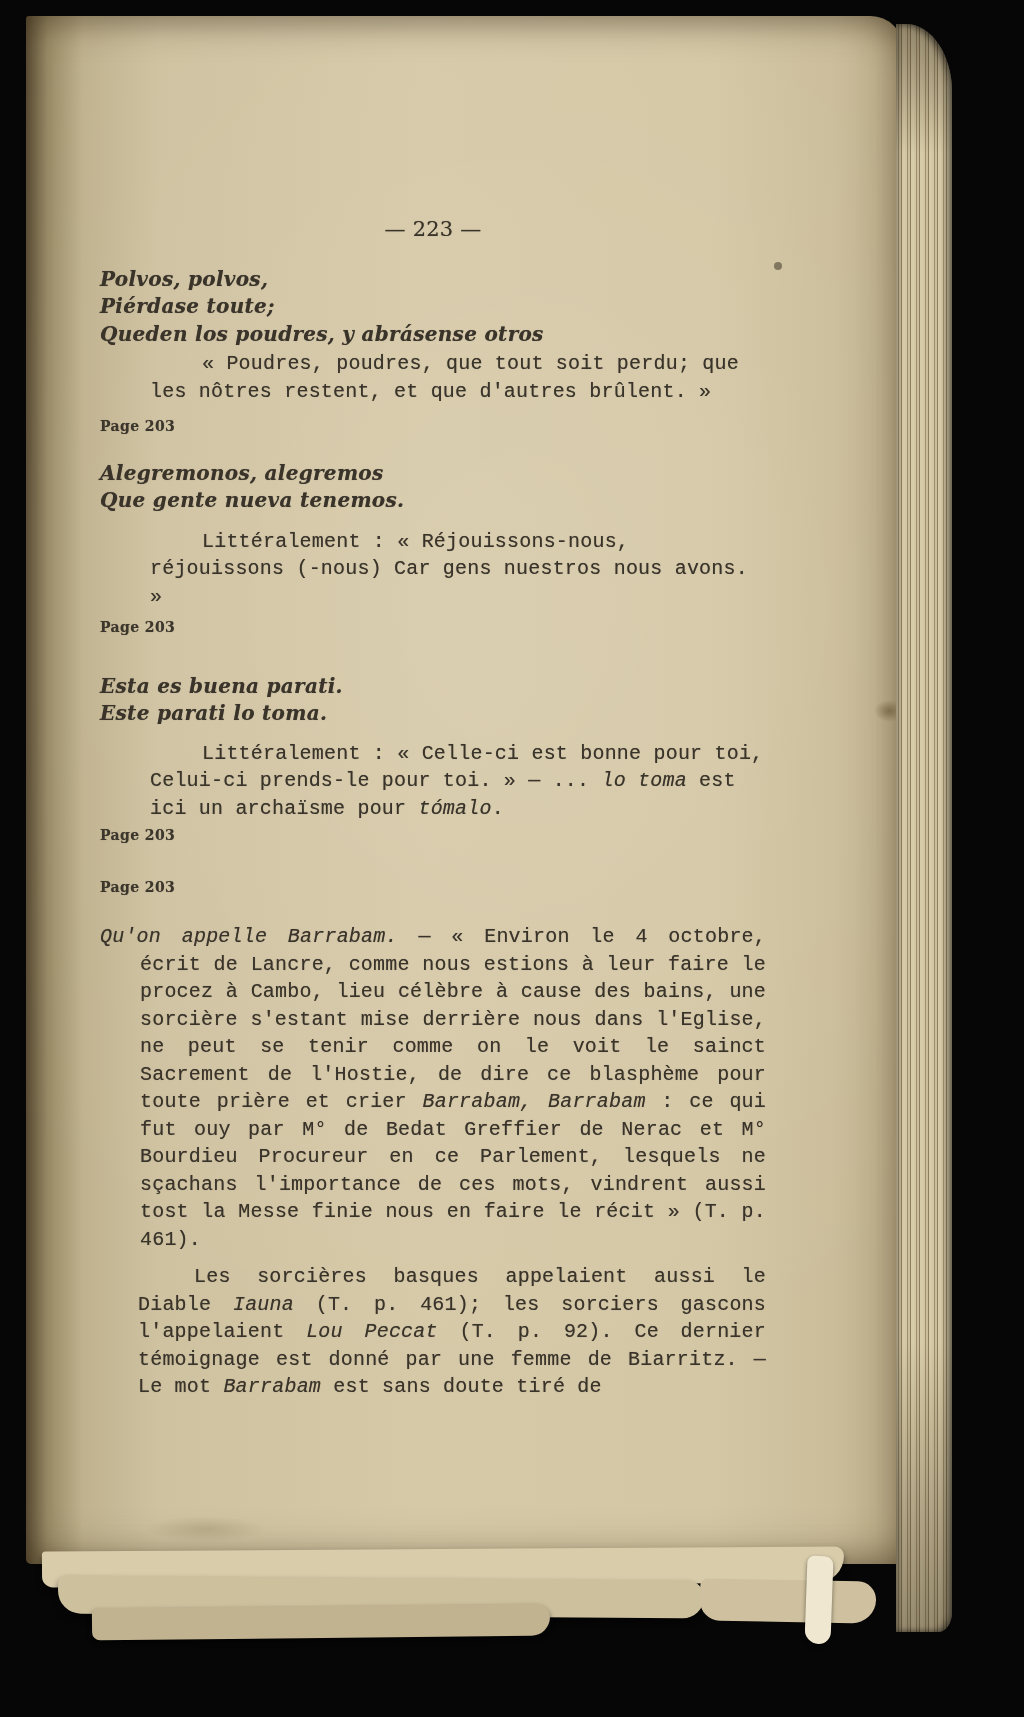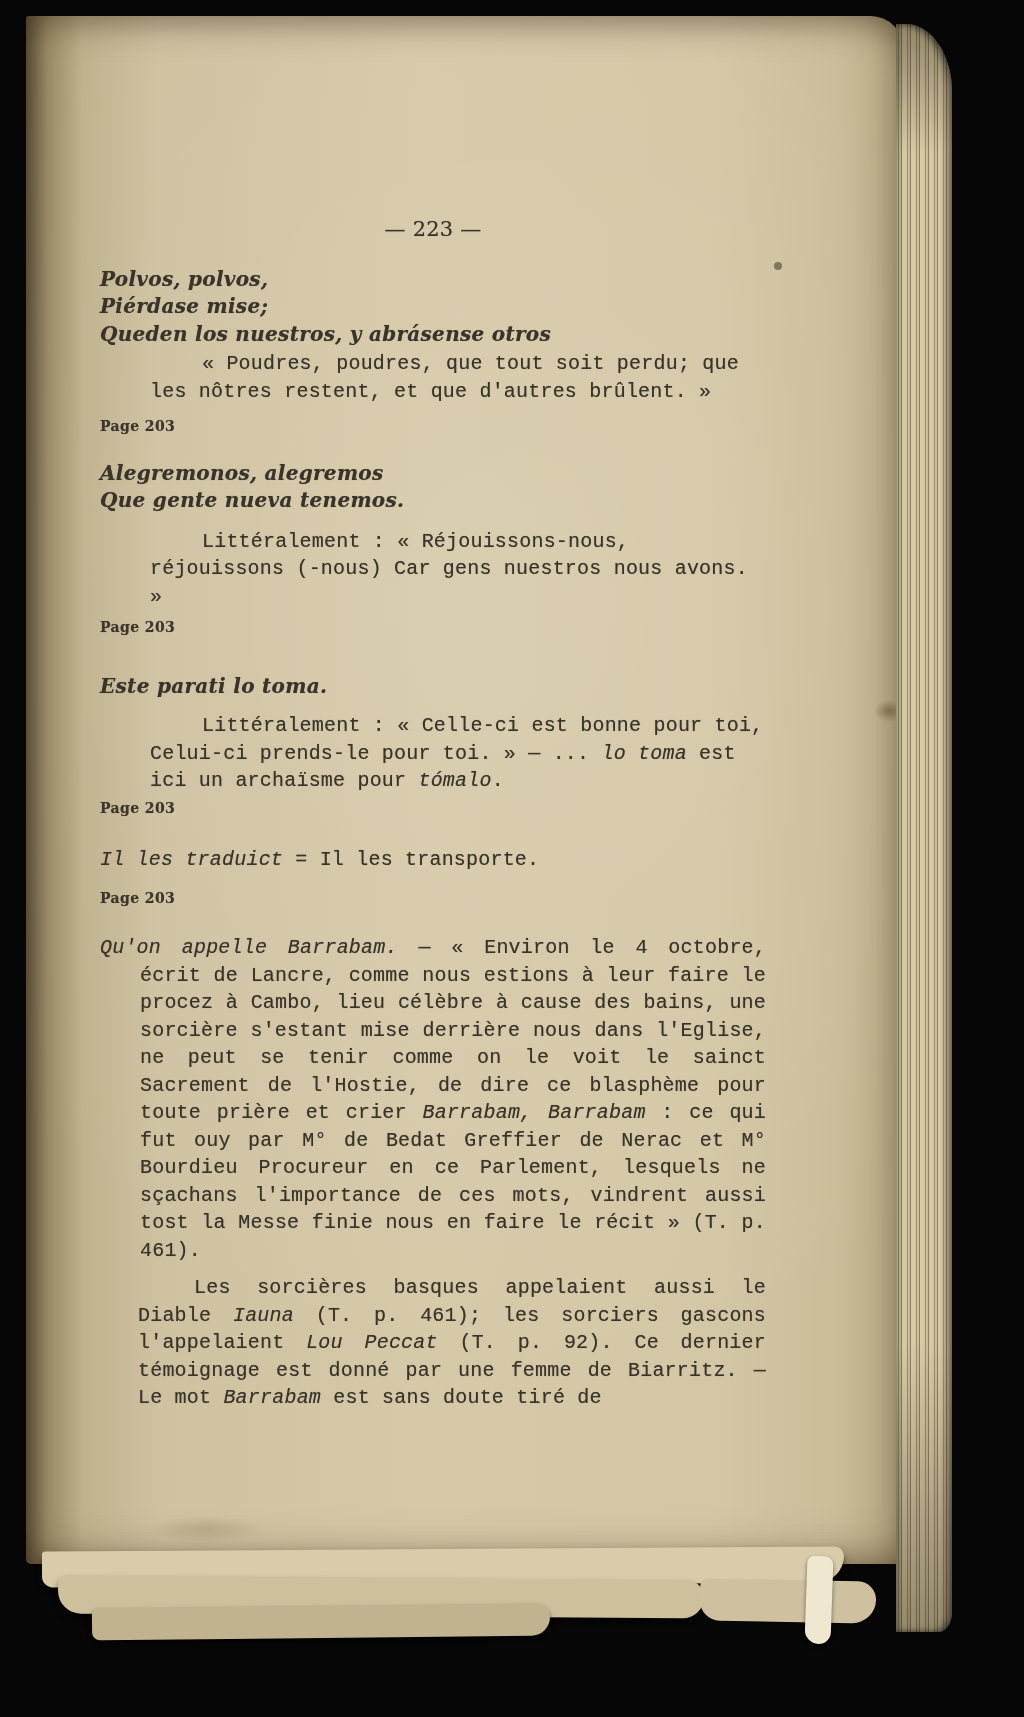"Piérdase mise;" div { text: mise -> toute }
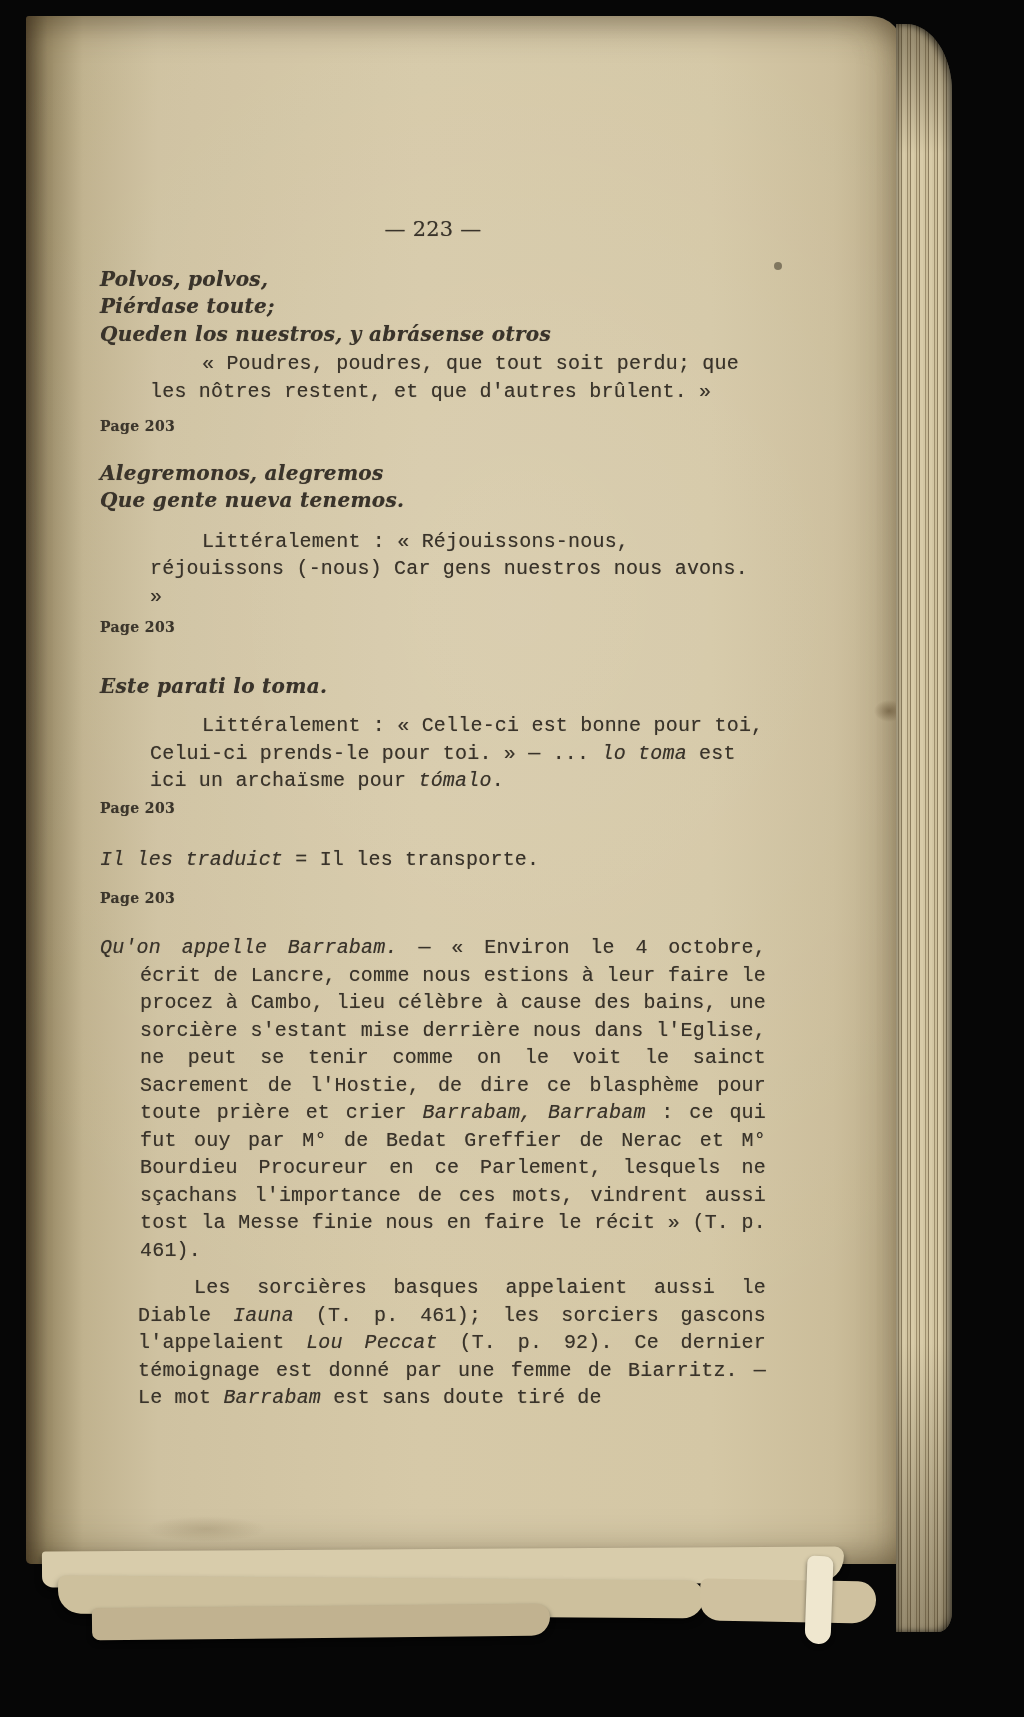"Queden los nuestros, y abrásense" div { text: nuestros -> poudres }
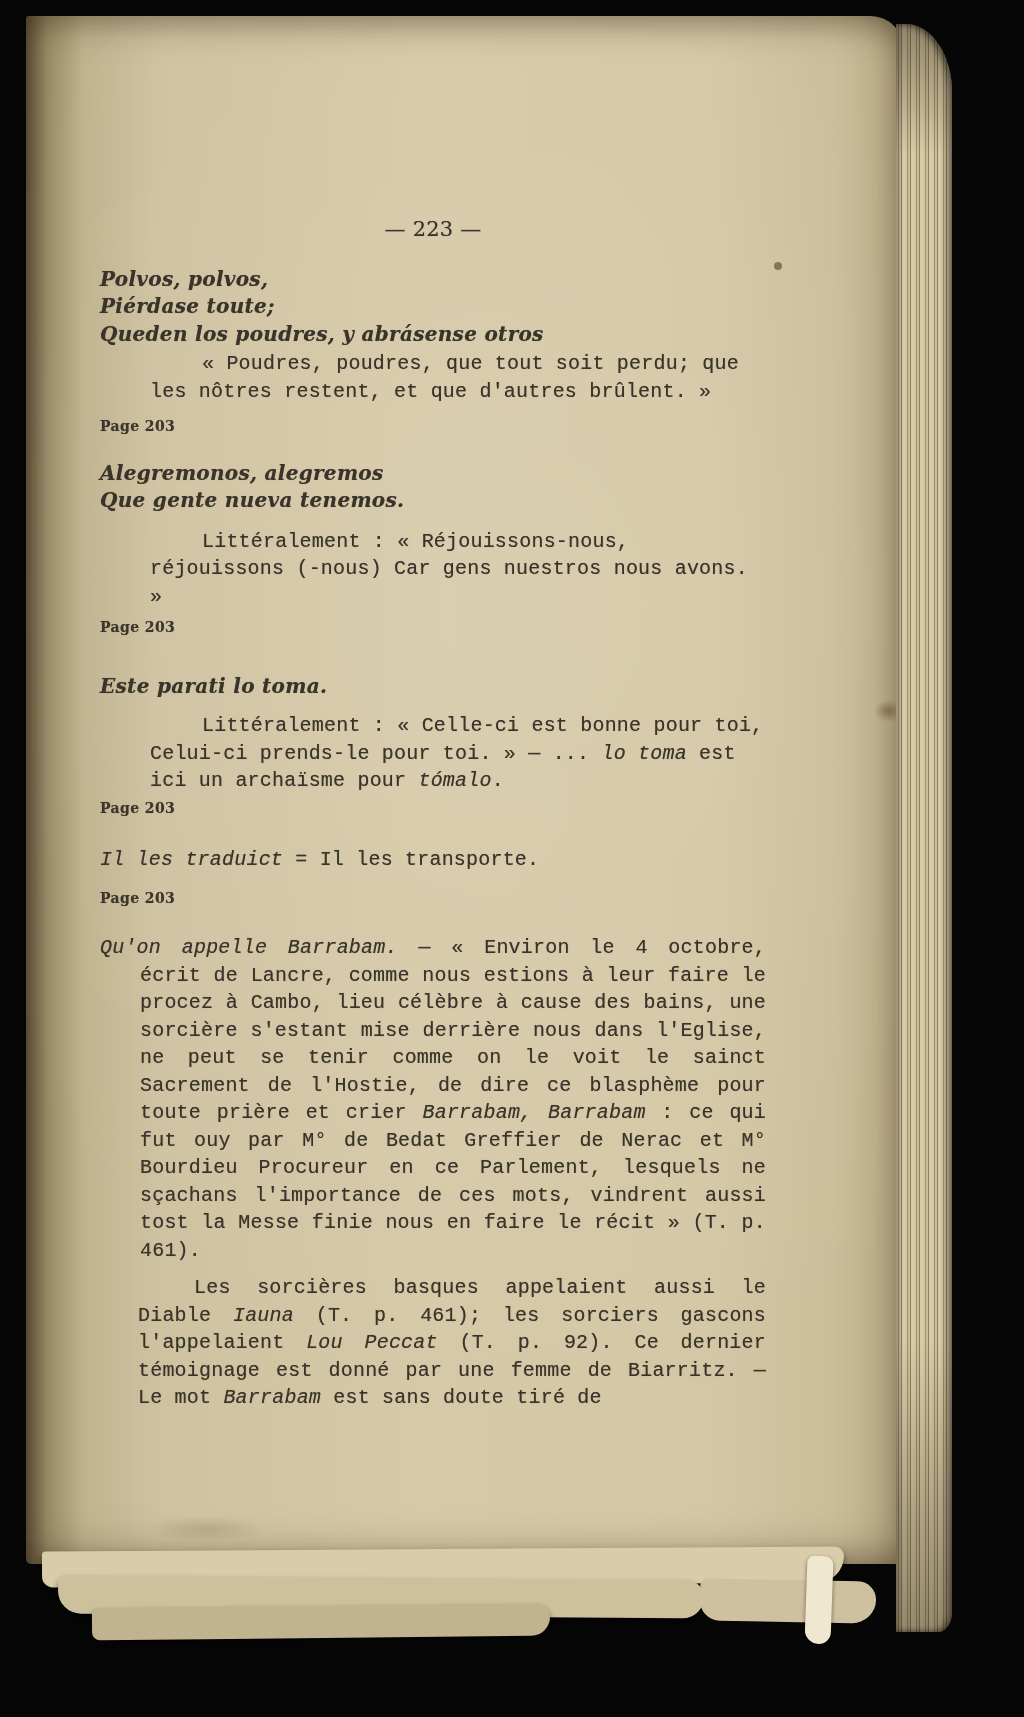"Esta es buena parati." div { html: none -> <div>Esta es buena parati.</div> }
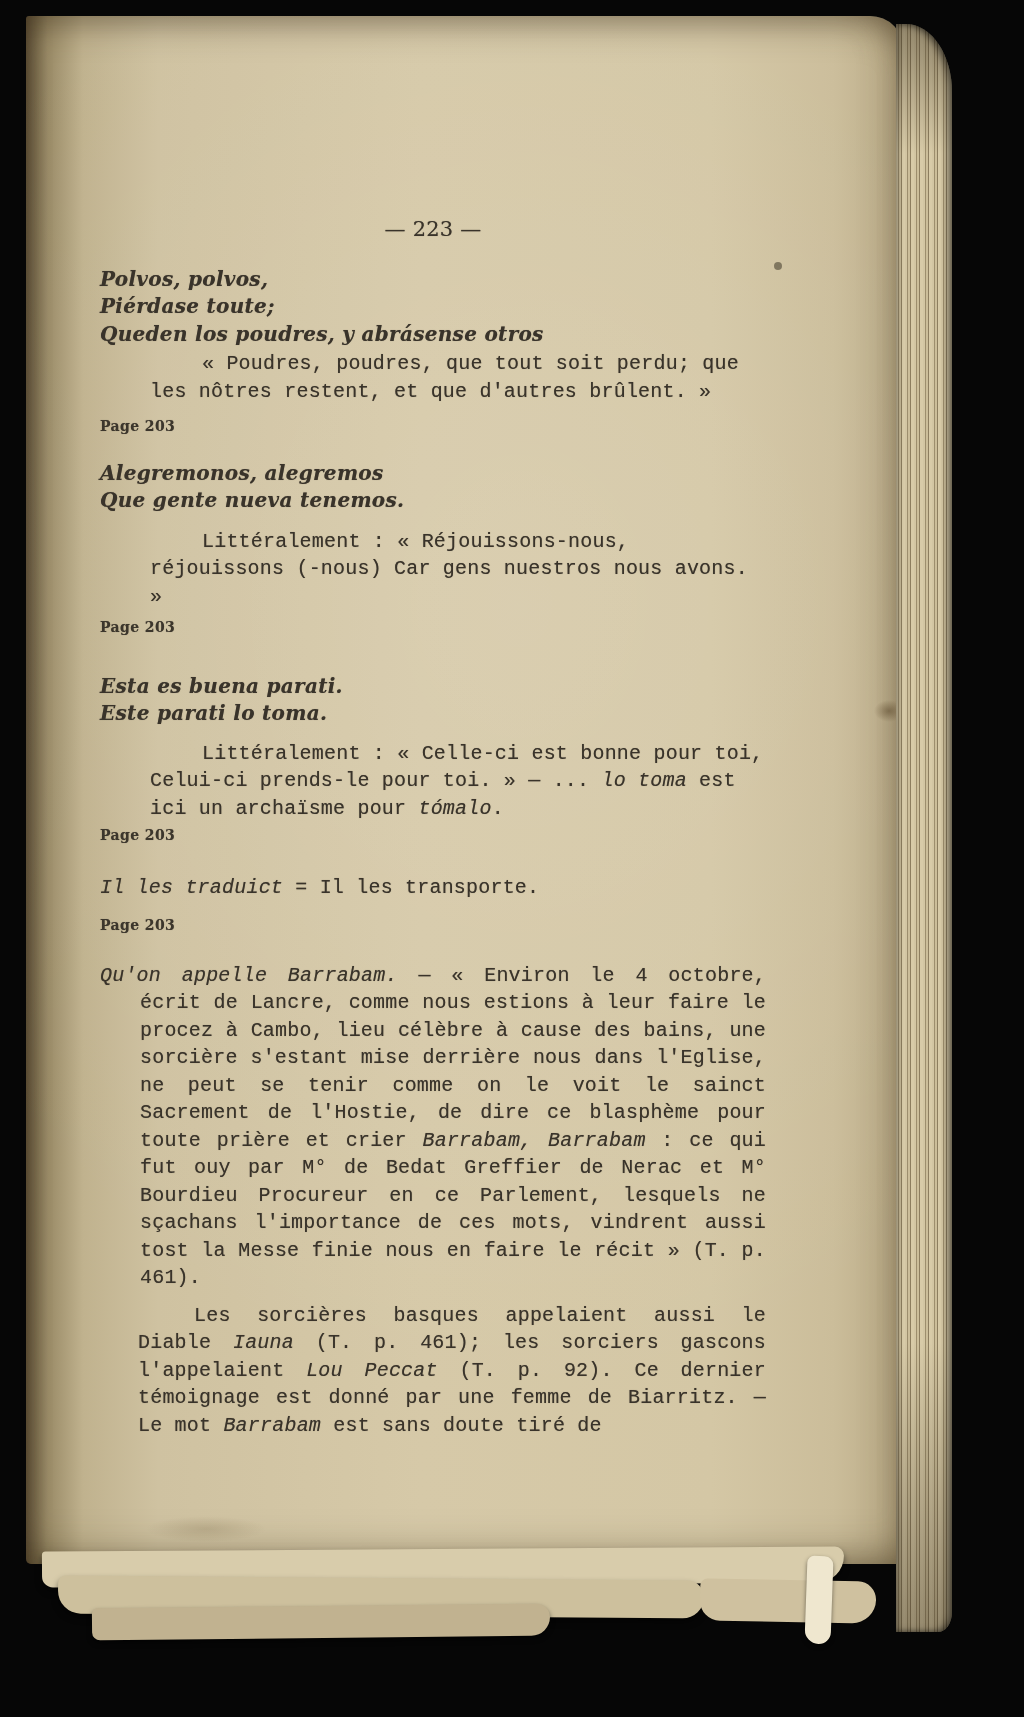"Il les traduict = Il" p.plain { html: <p><span>Il les traduict</span><span> = Il les transporte.</span></p> -> none }
